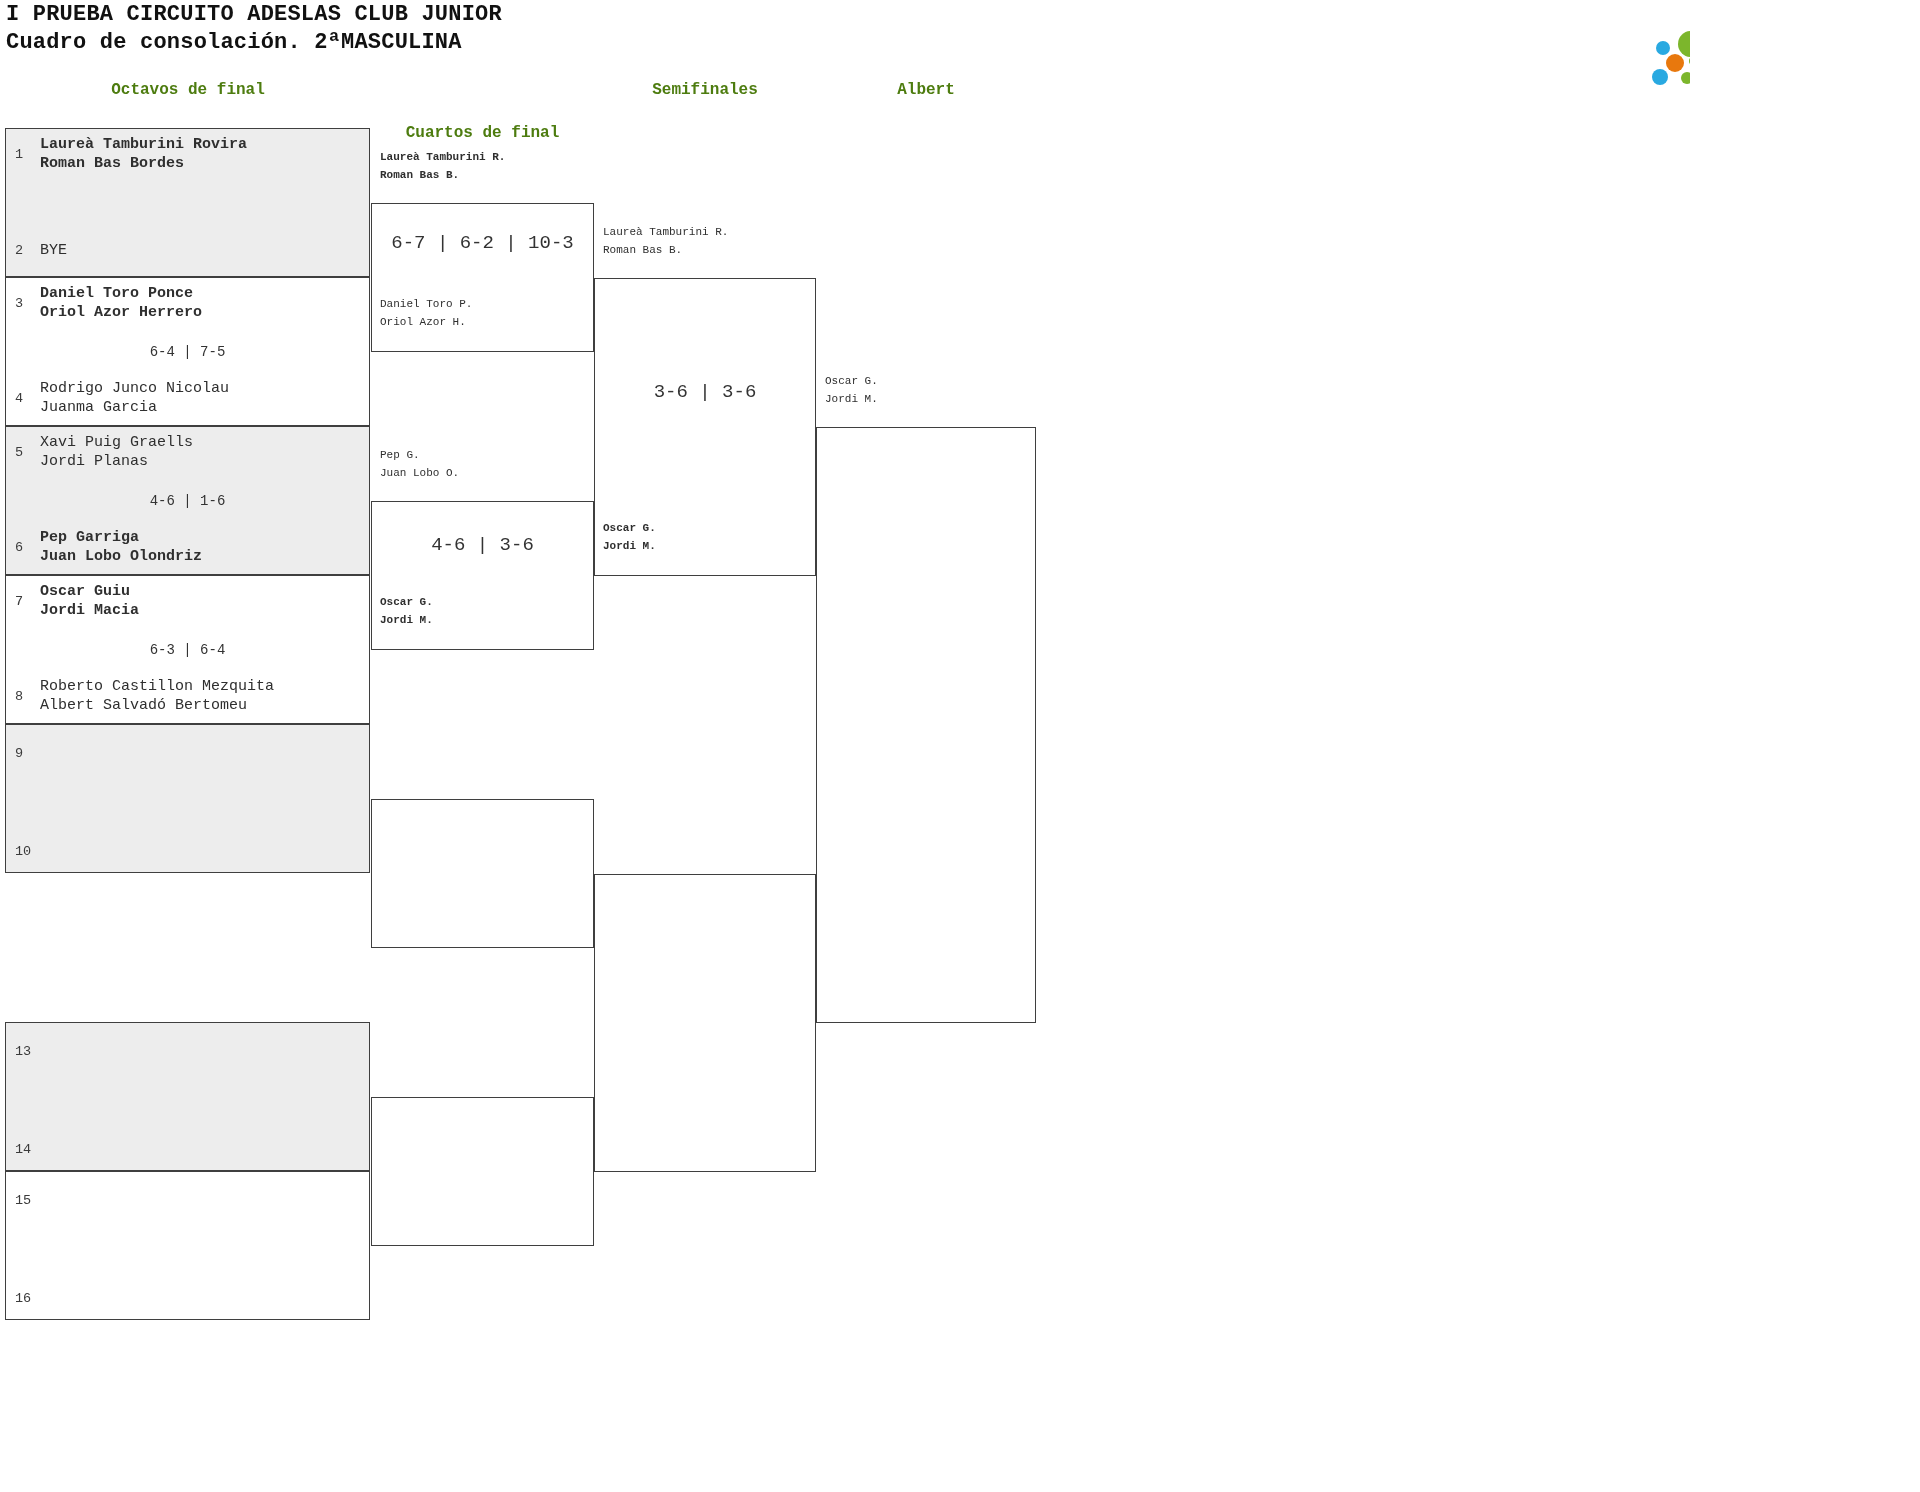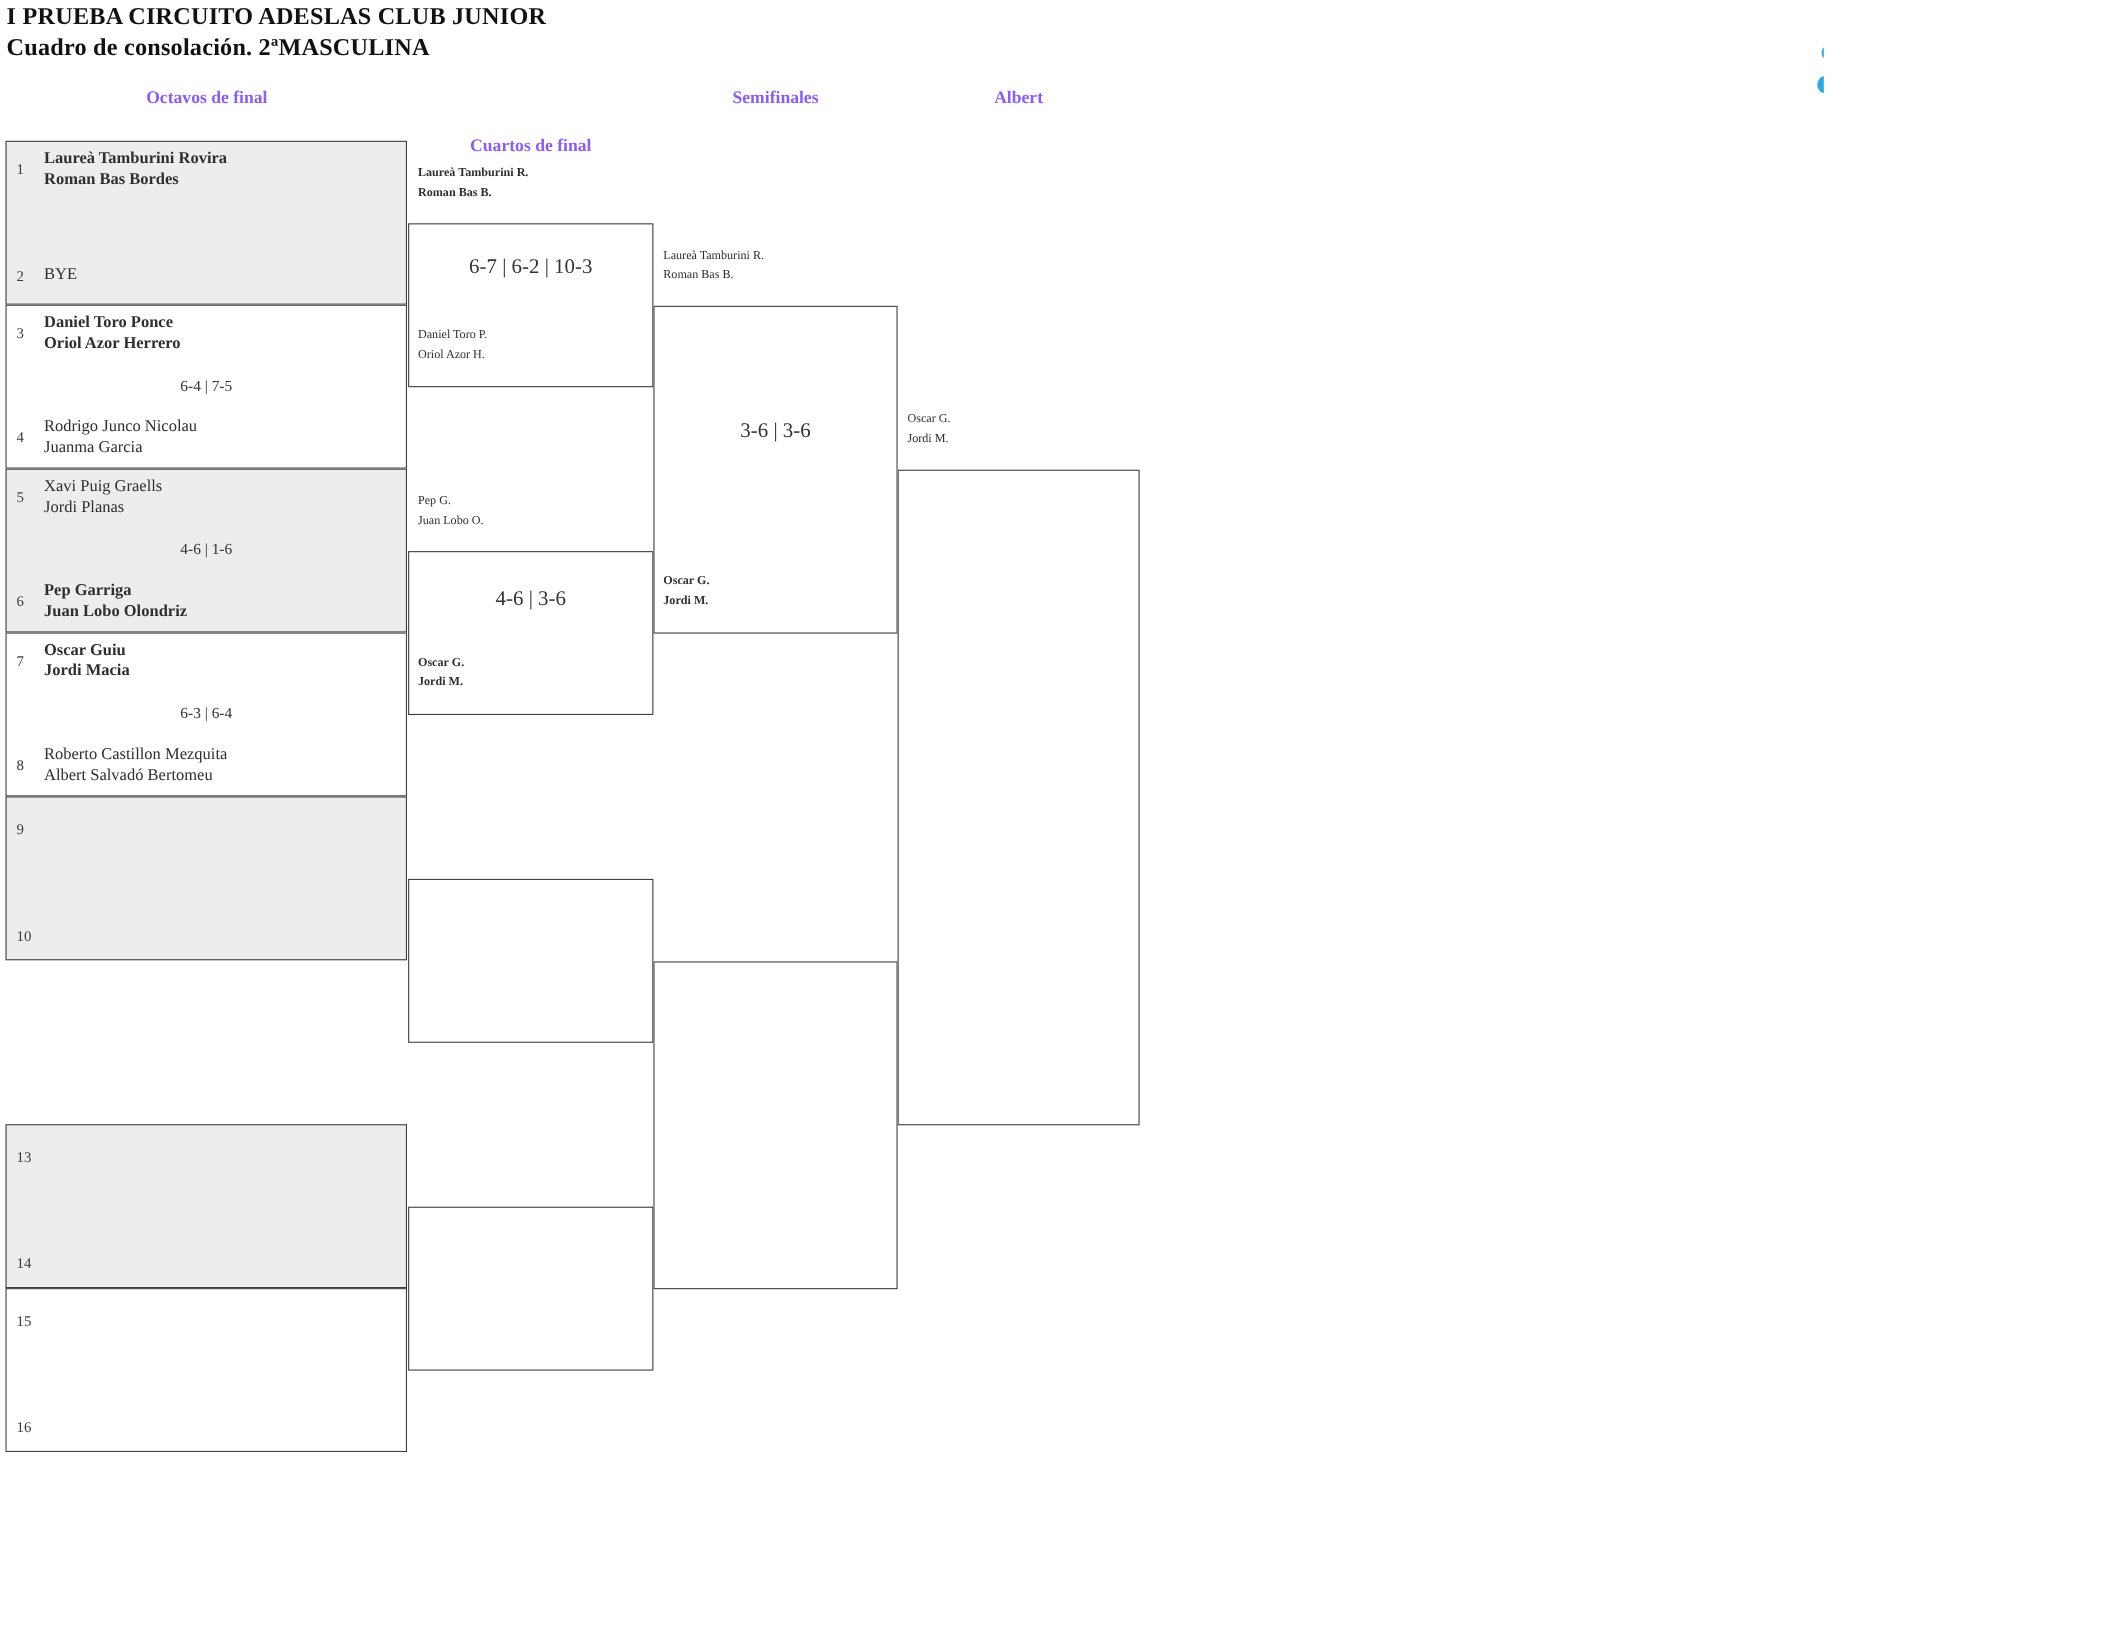"I PRUEBA CIRCUITO ADESLAS CLUB" #canvas { font-family: Liberation Serif, serif -> Liberation Mono, monospace; padding-left: none -> 32px }
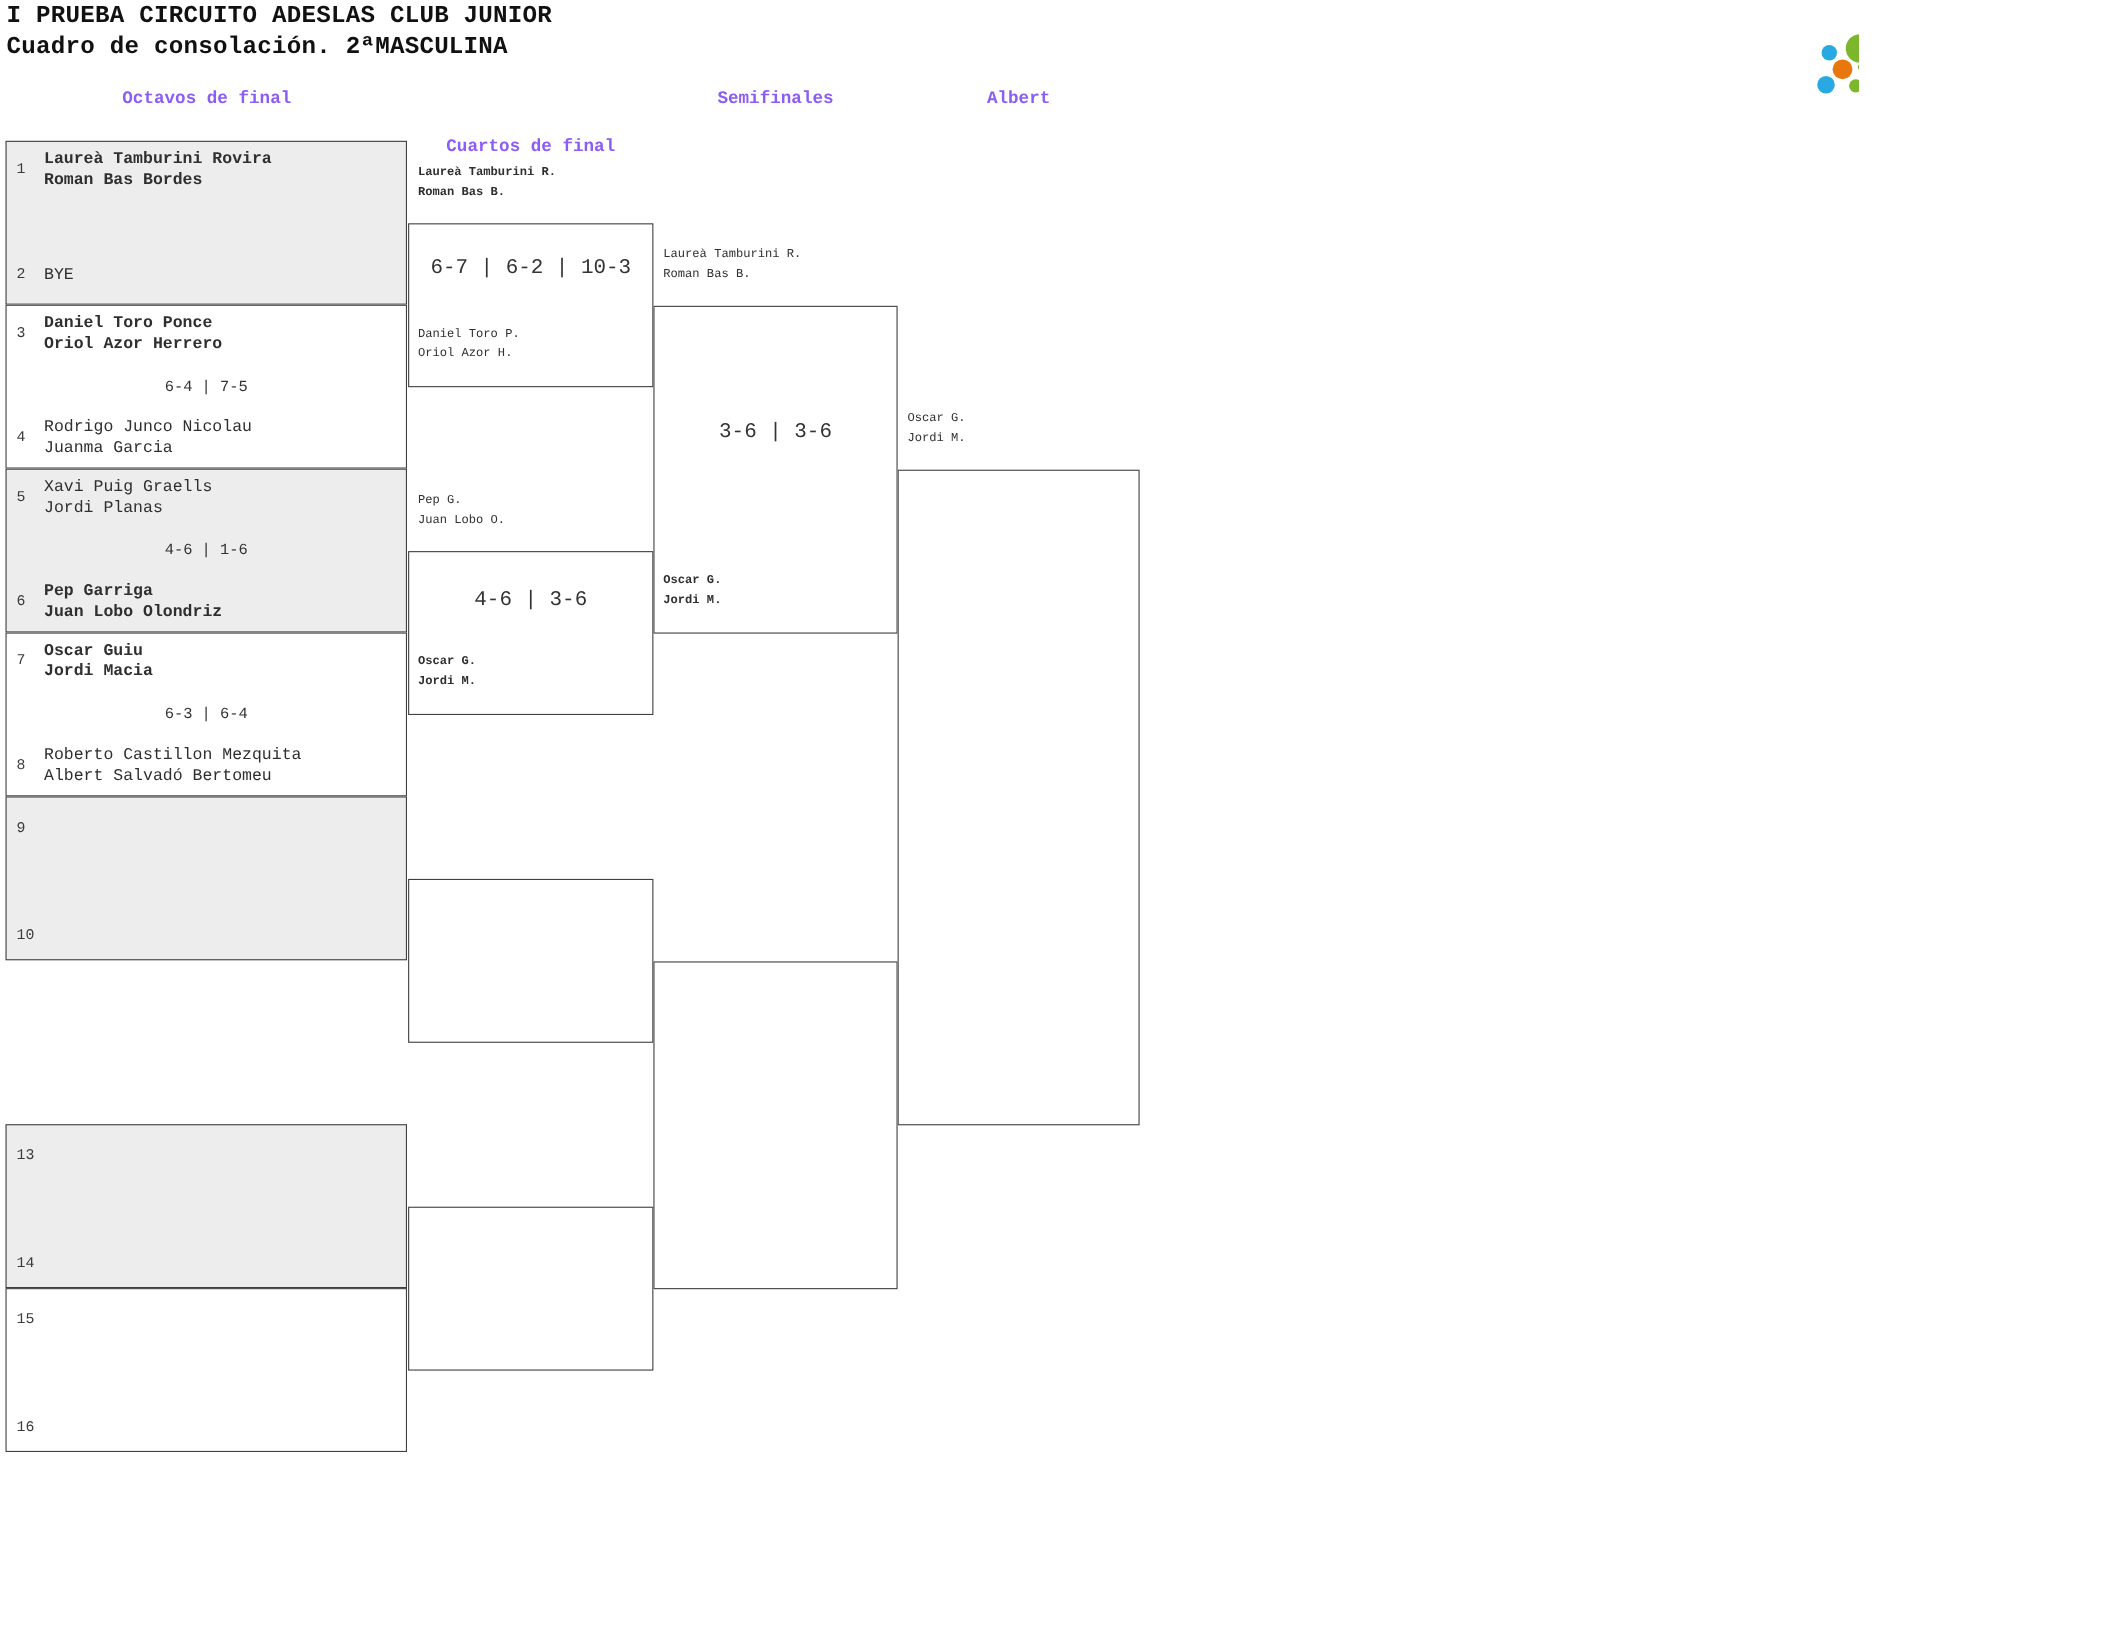"Octavos de final" .rhead { color: #8b5cf6 -> #4d7c0f }
